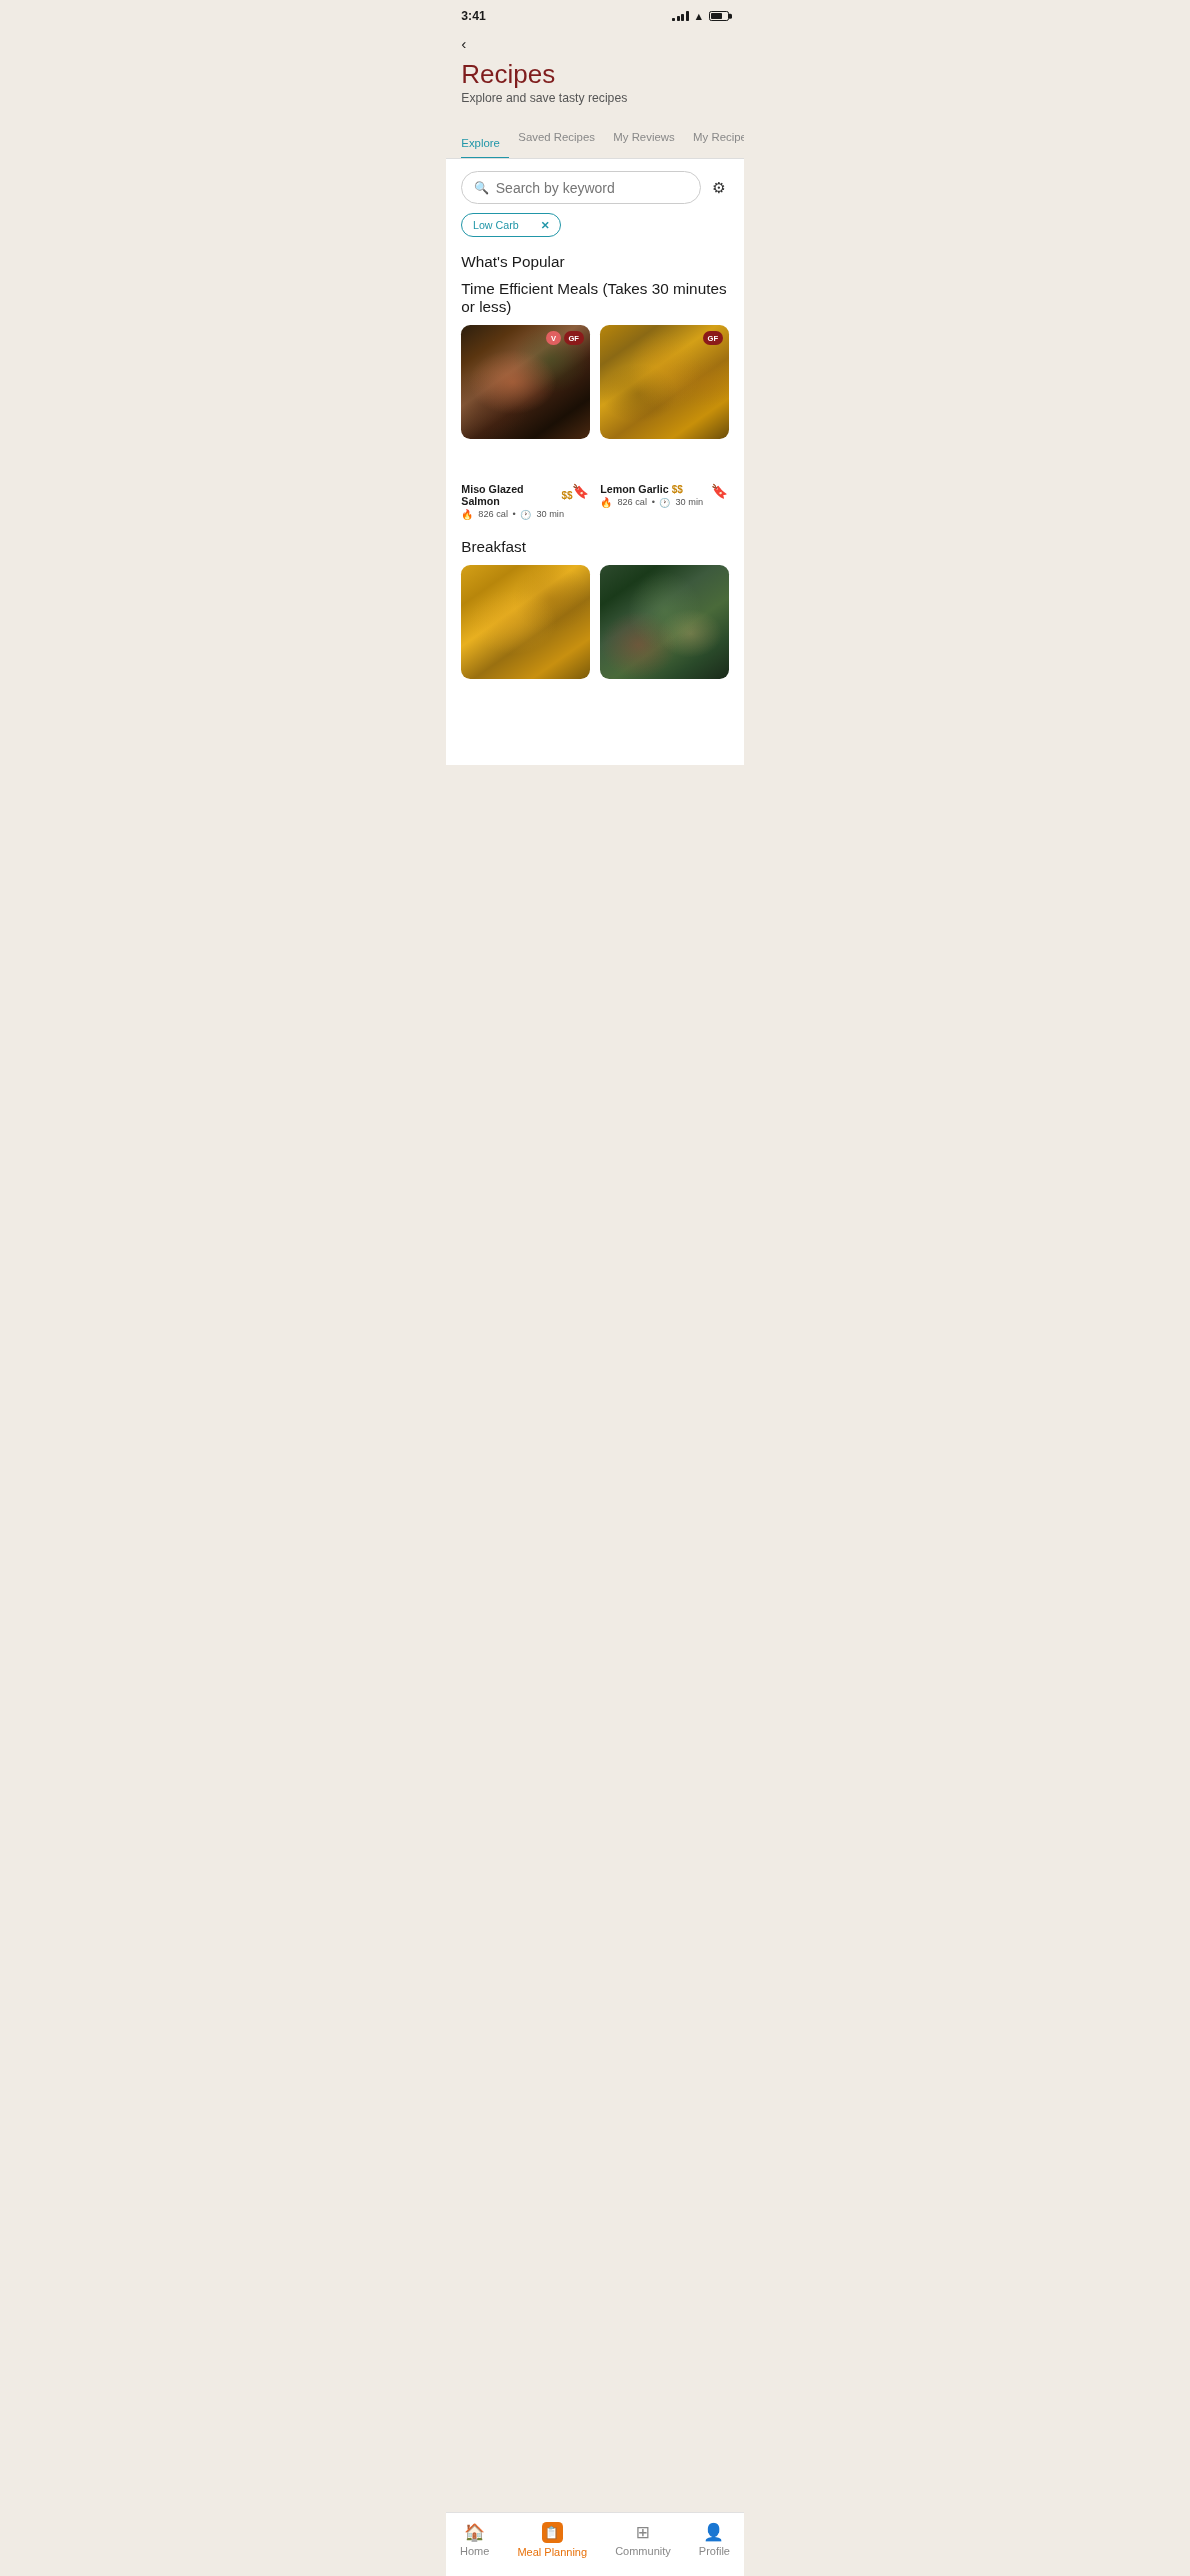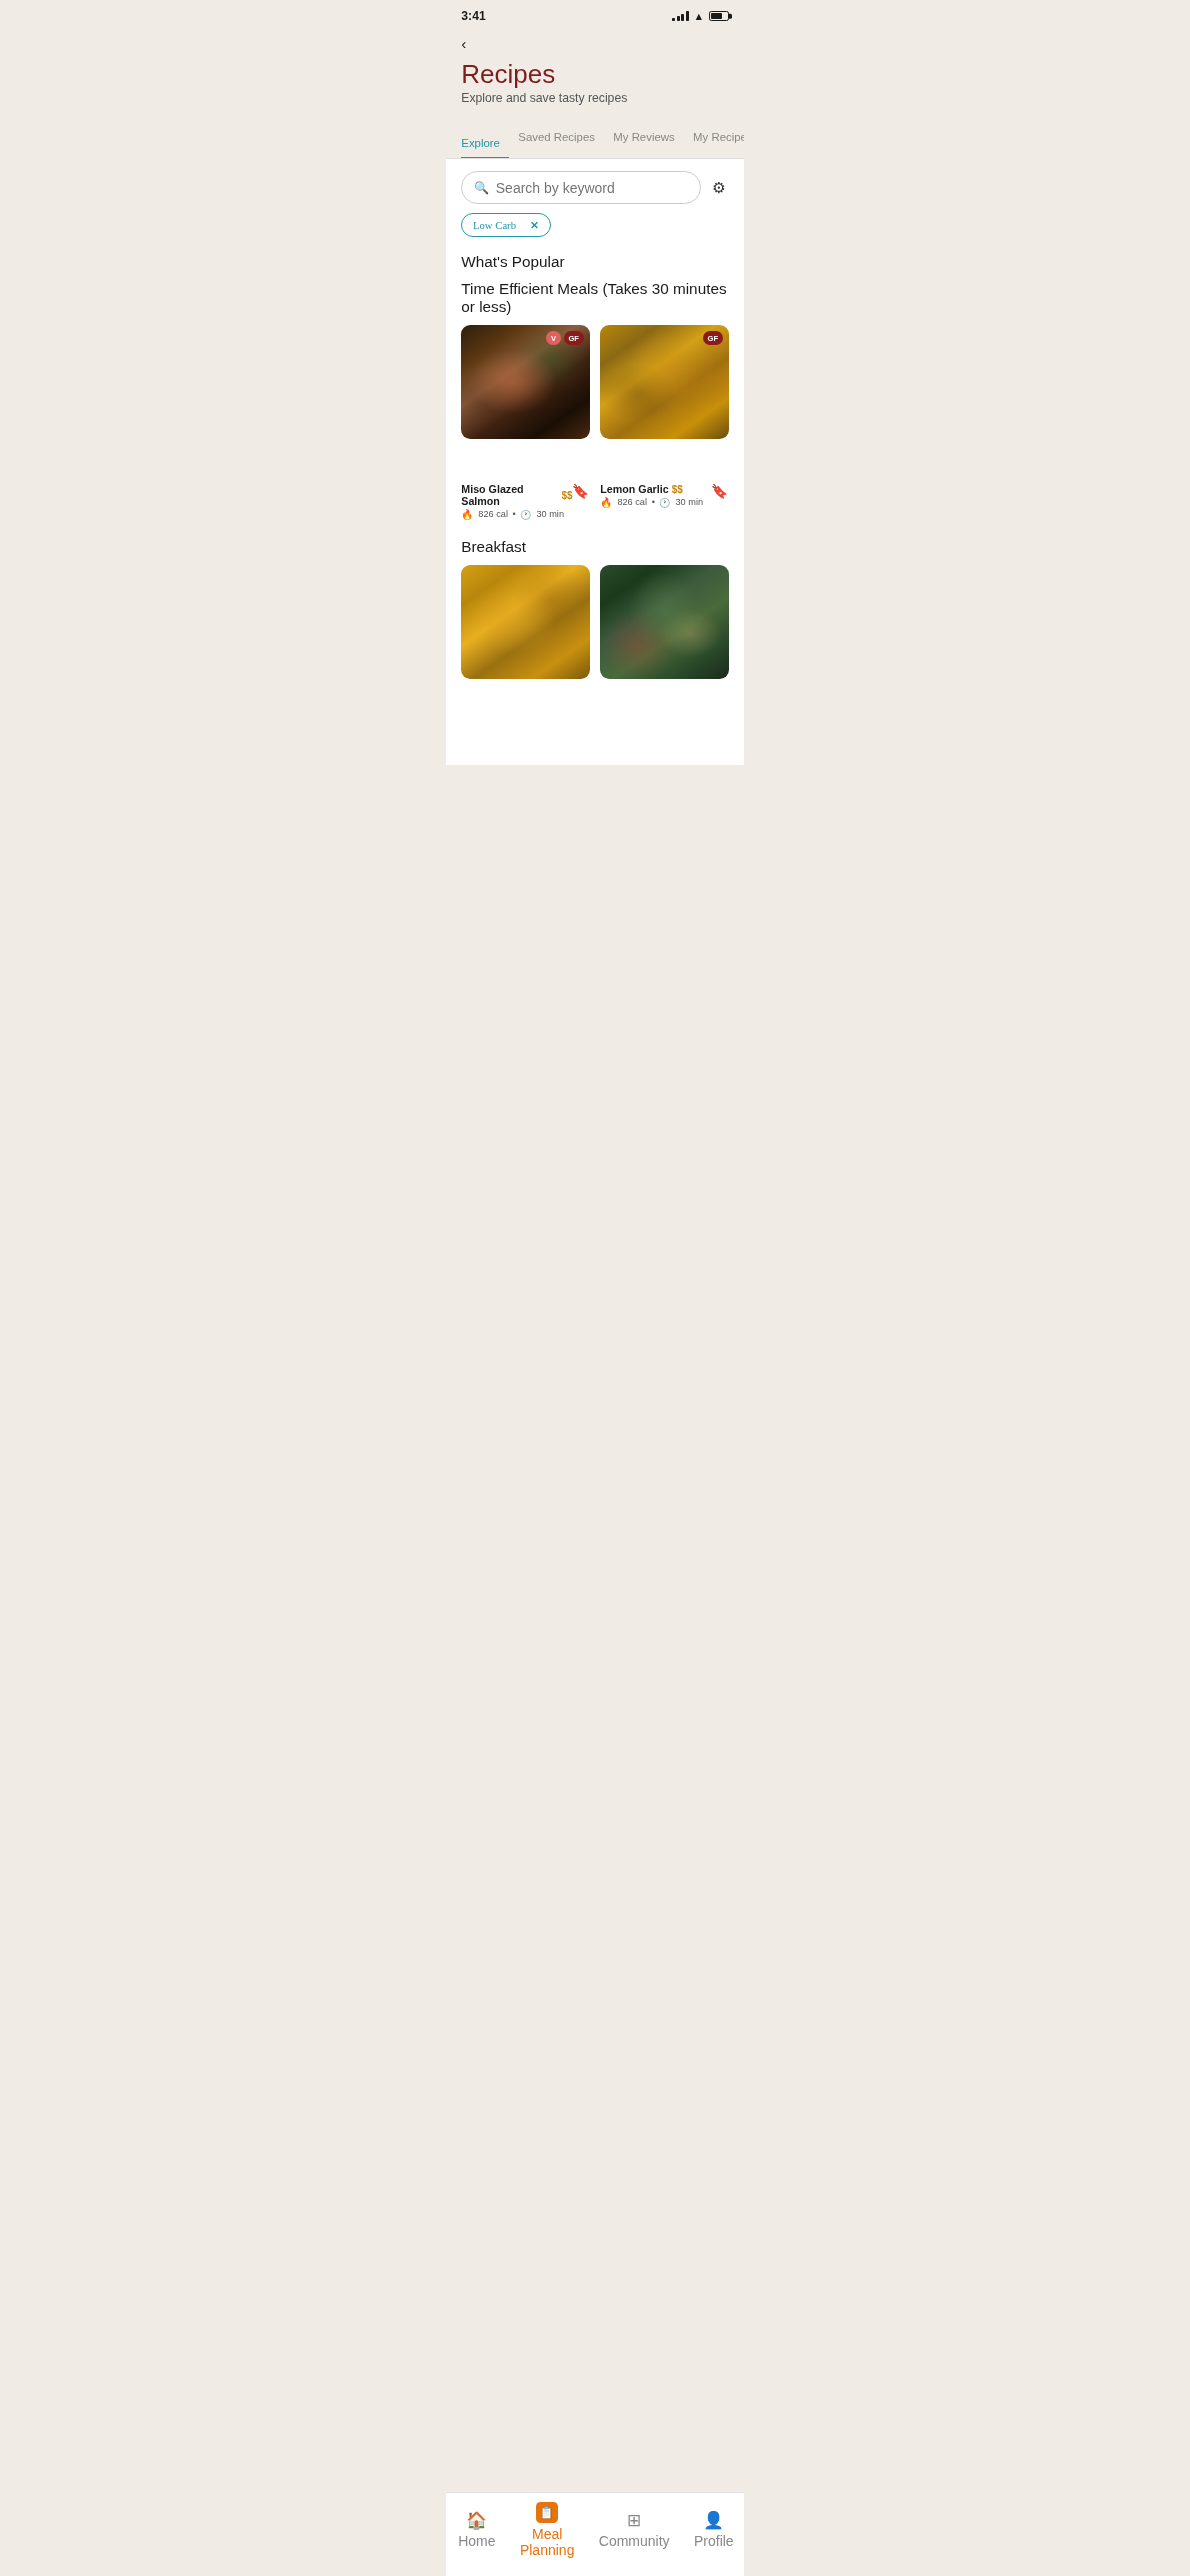"Low Carb" .filter-tag { font-family: Liberation Serif, serif -> none; gap: 14px -> 22px }
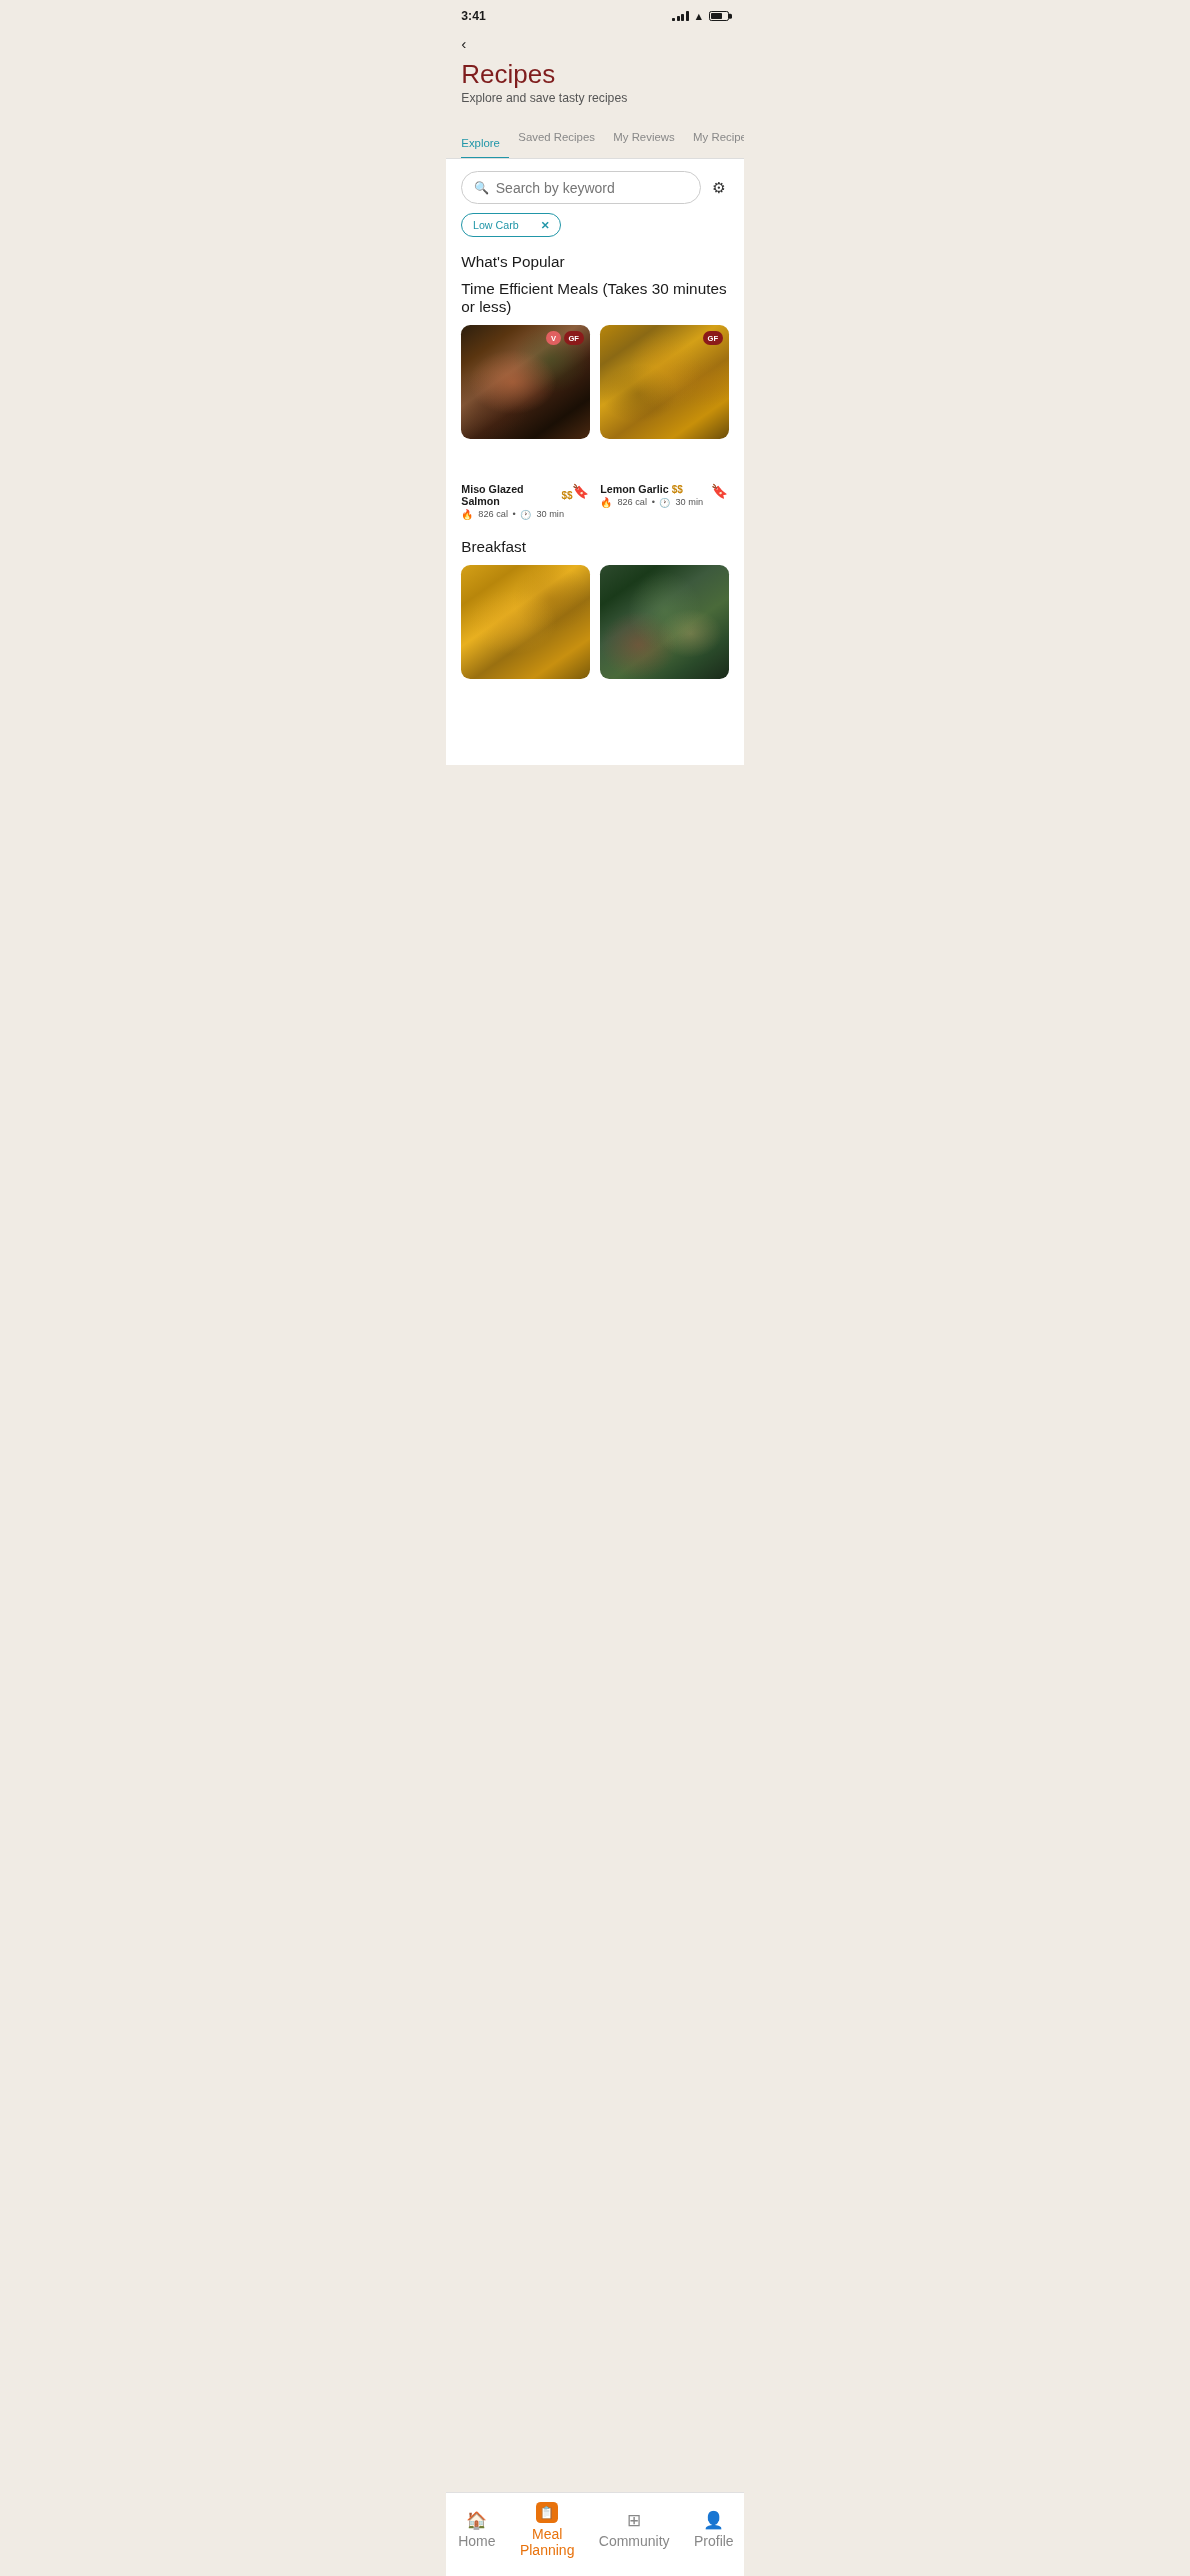"Home" .nav-label { font-size: 14px -> 11px }
